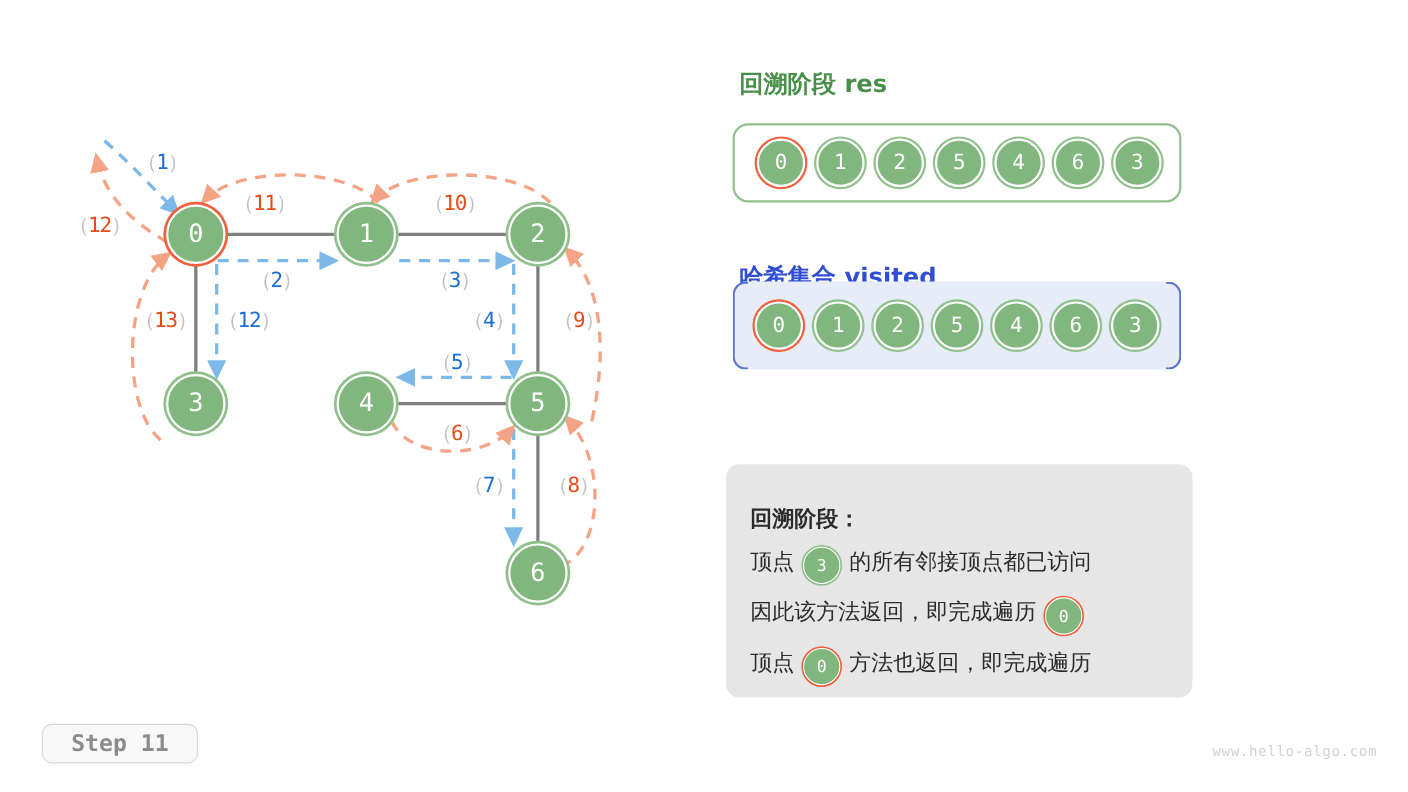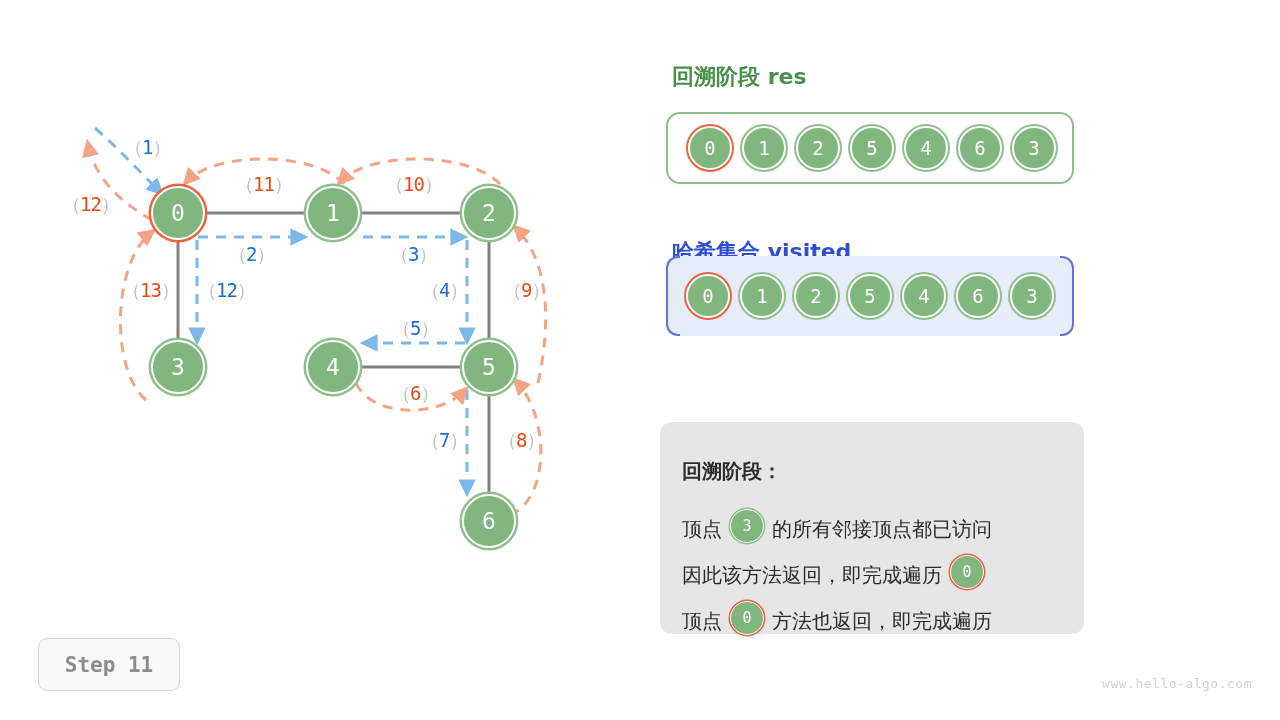"（11）" div.elabel { left: 235px -> 212px }
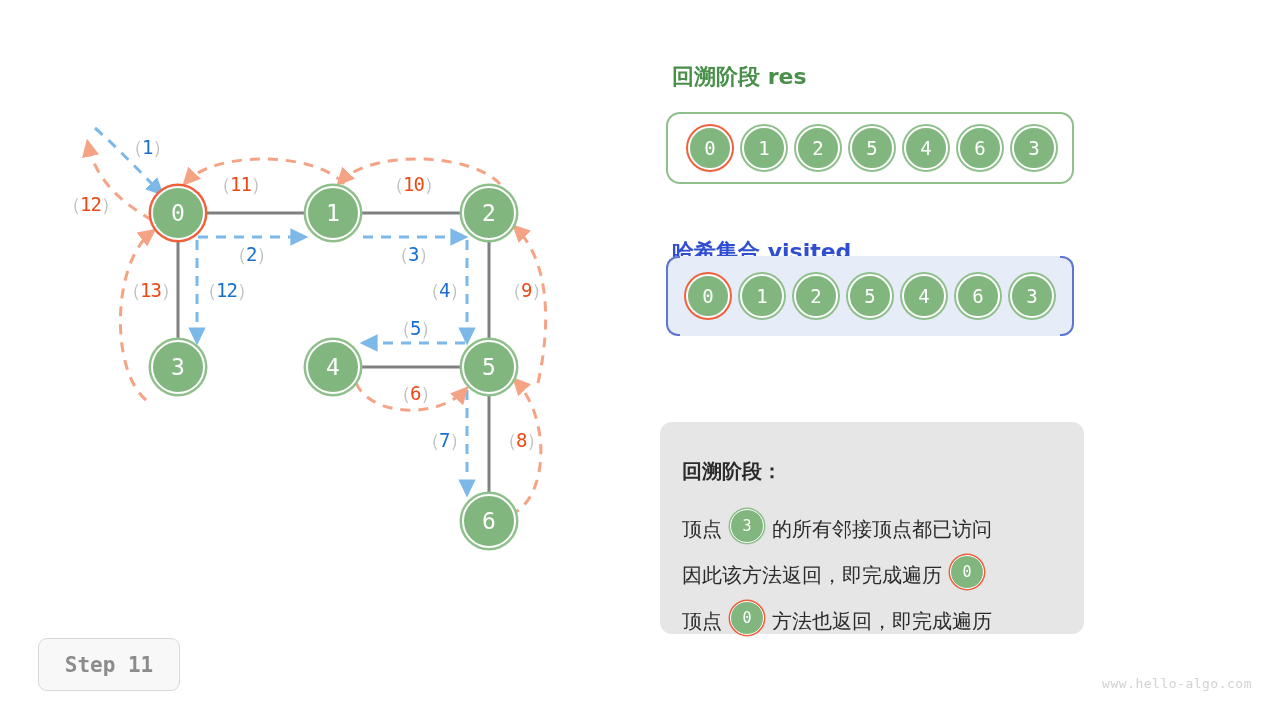"顶点" #note .nline { align-items: flex-end -> flex-start }
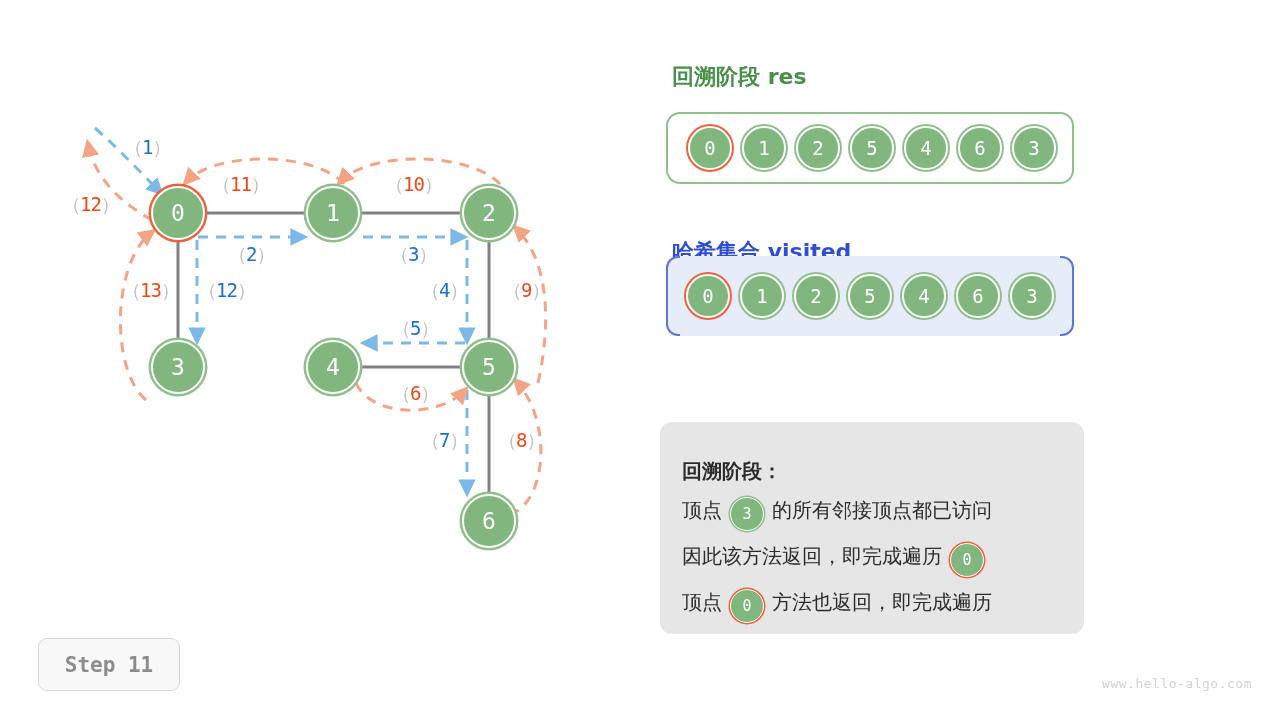"Step 11" #step { height: 53px -> 36px; top: 638px -> 658px }
